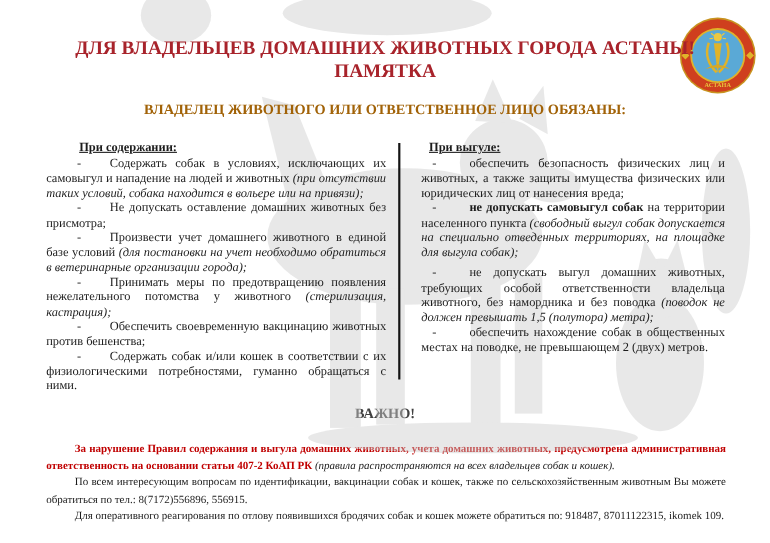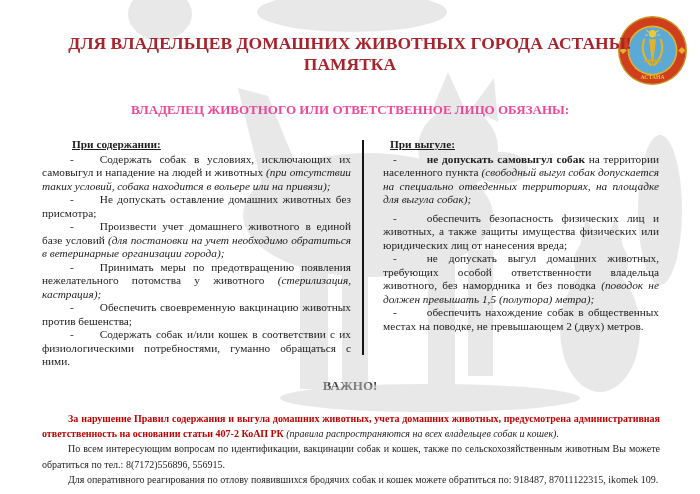"ВЛАДЕЛЕЦ ЖИВОТНОГО ИЛИ ОТВЕТСТВЕННОЕ" .subtitle { color: #ec4899 -> #a16207; margin-top: 28px -> 18px }
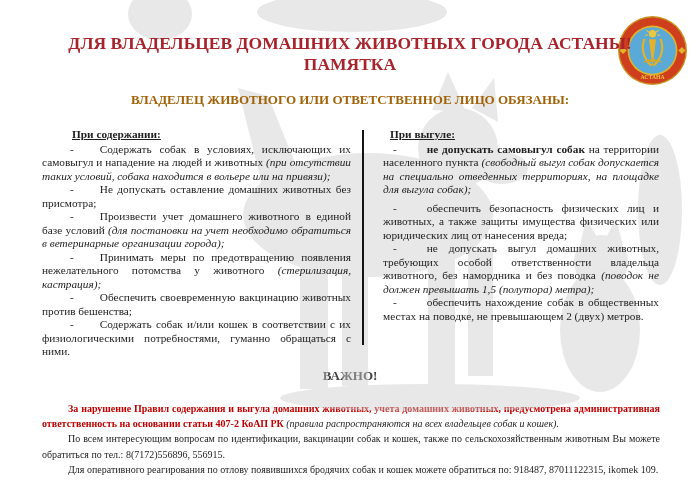"- не допускать самовыгул собак" p.bullet { order: before "- обеспечить безопасность физических лиц" -> after "- обеспечить безопасность физических лиц" }
